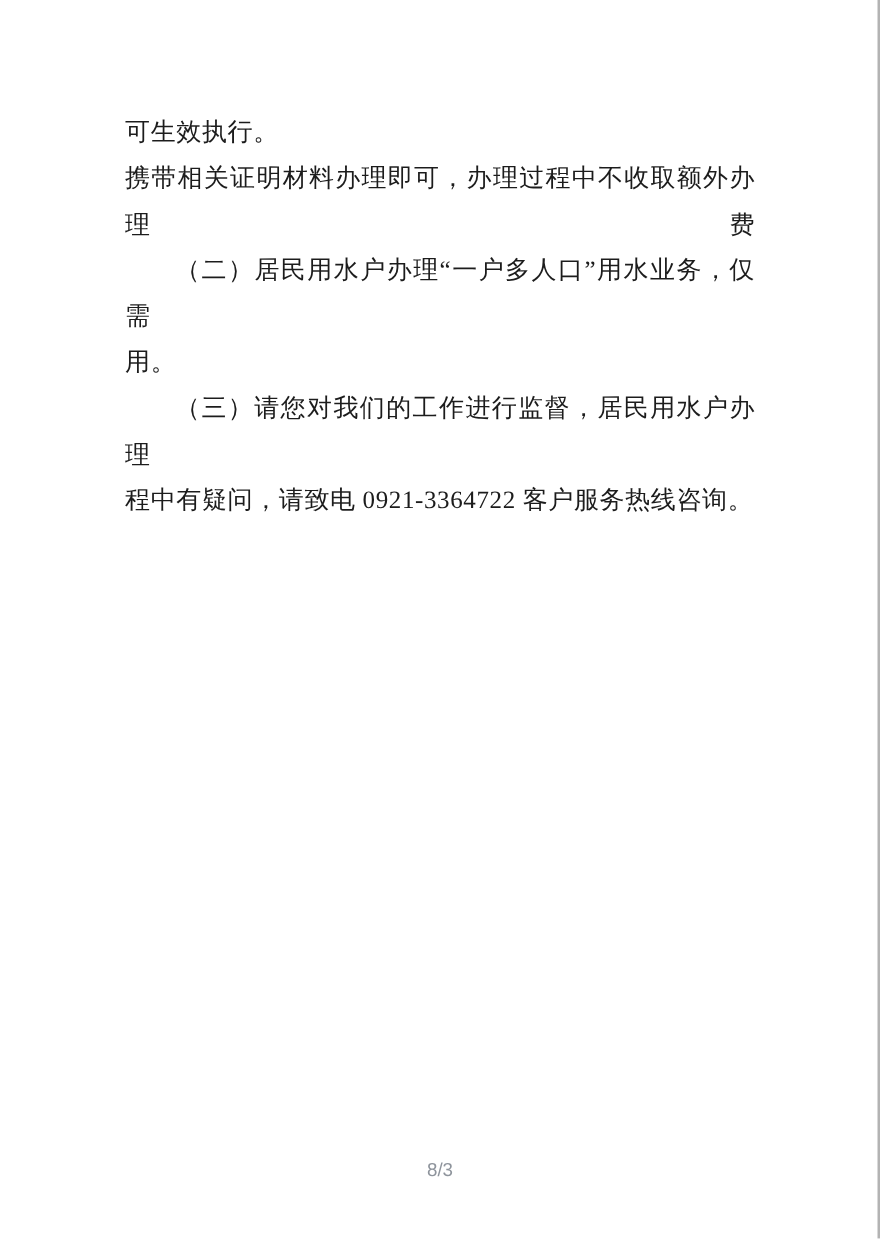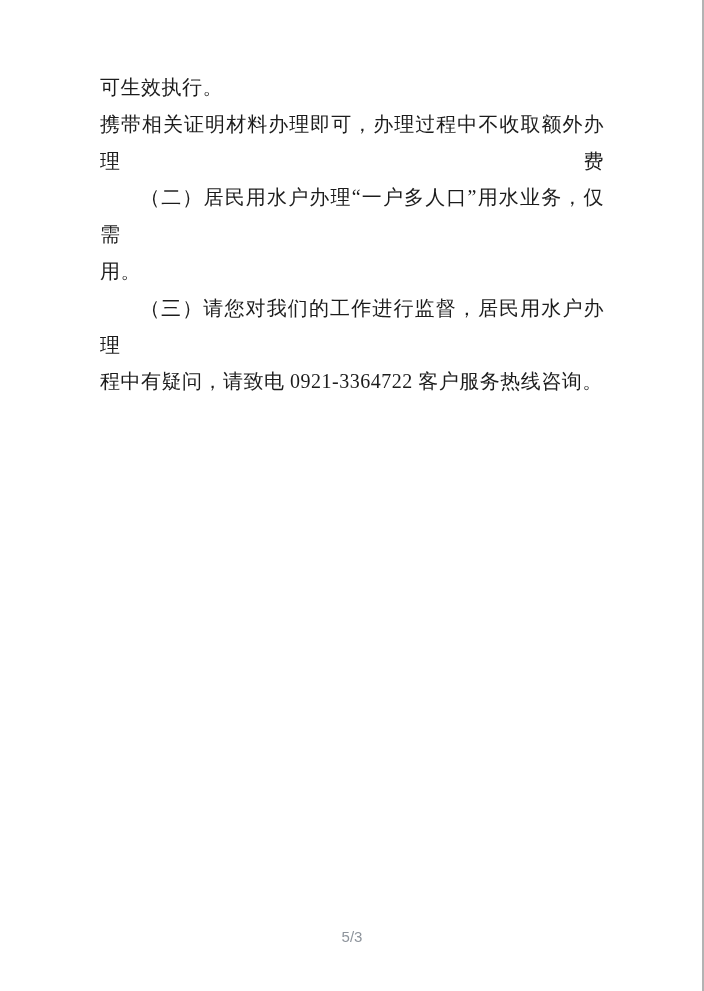"可生效执行。" .content { top: 69px -> 88px }
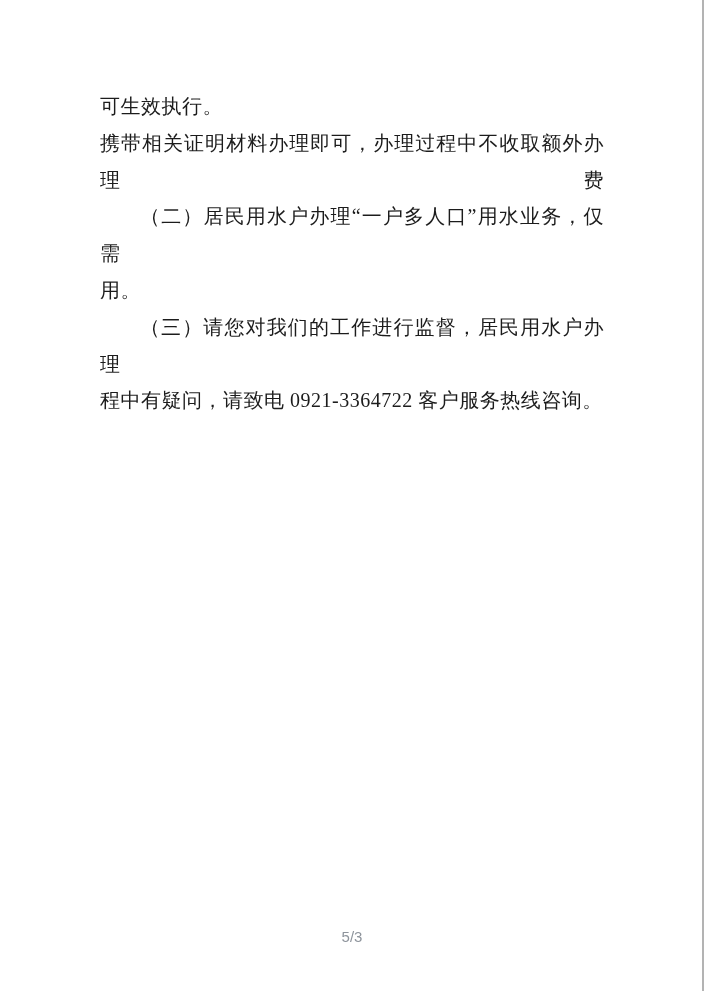"5/3" div.footer { text: 5/3 -> 8/3 }
